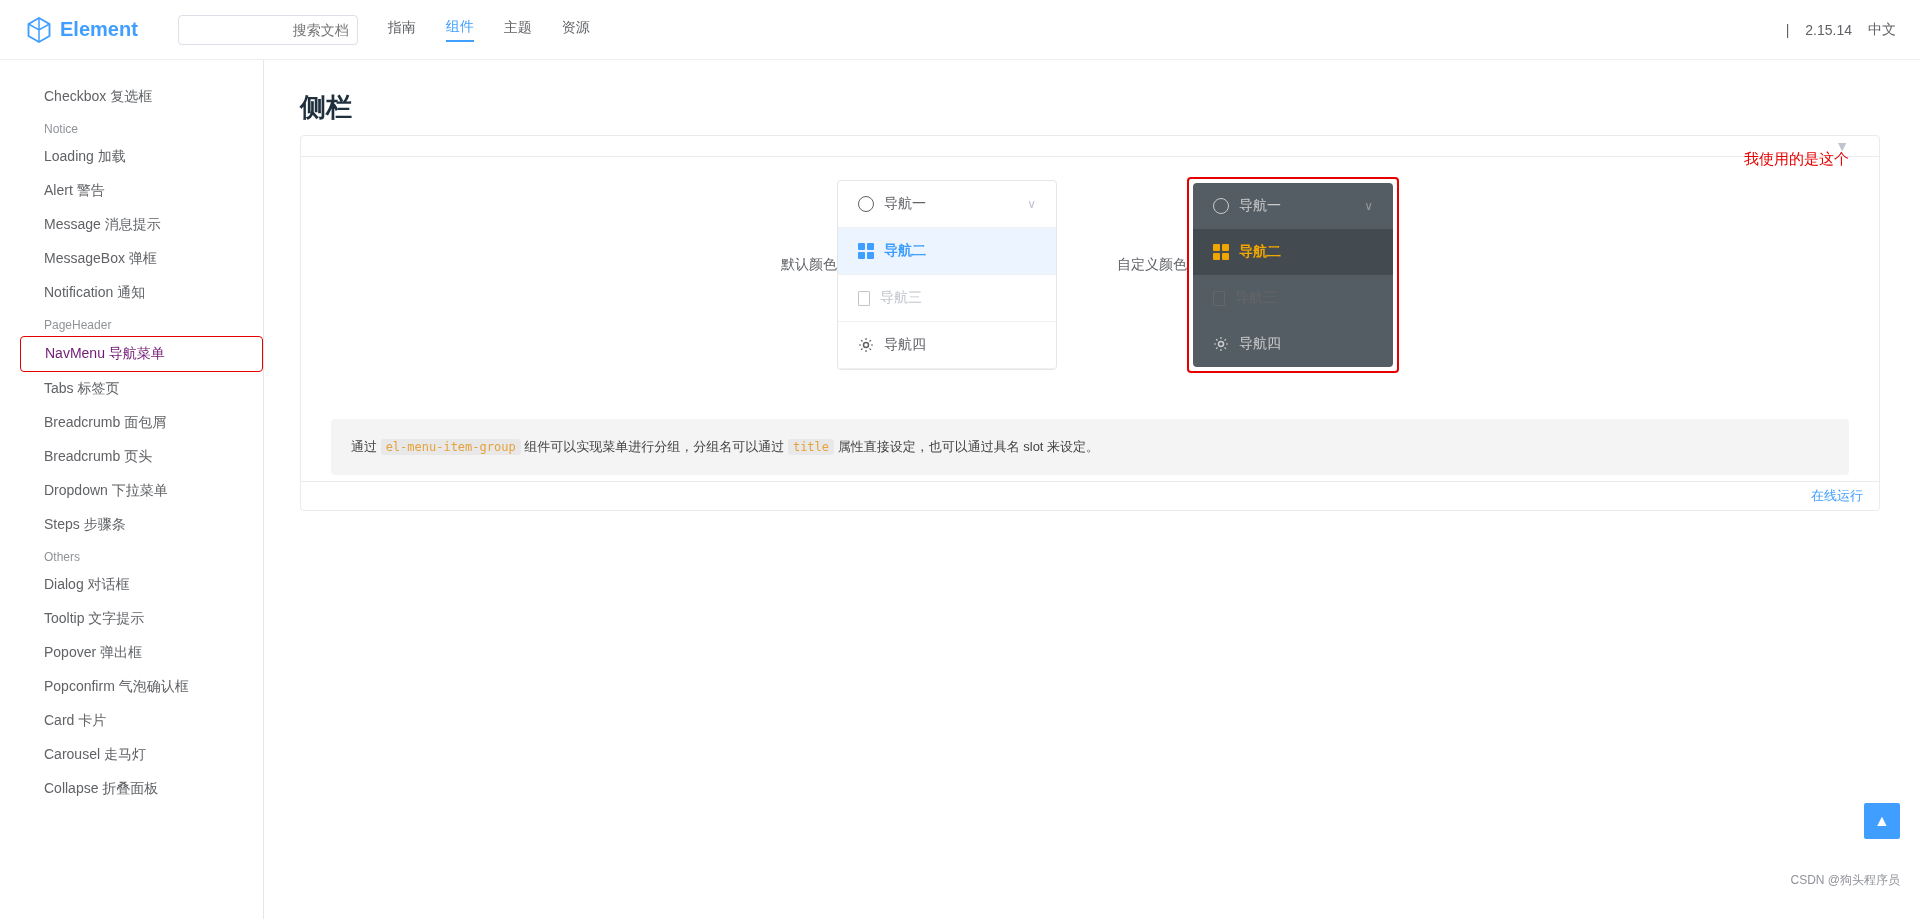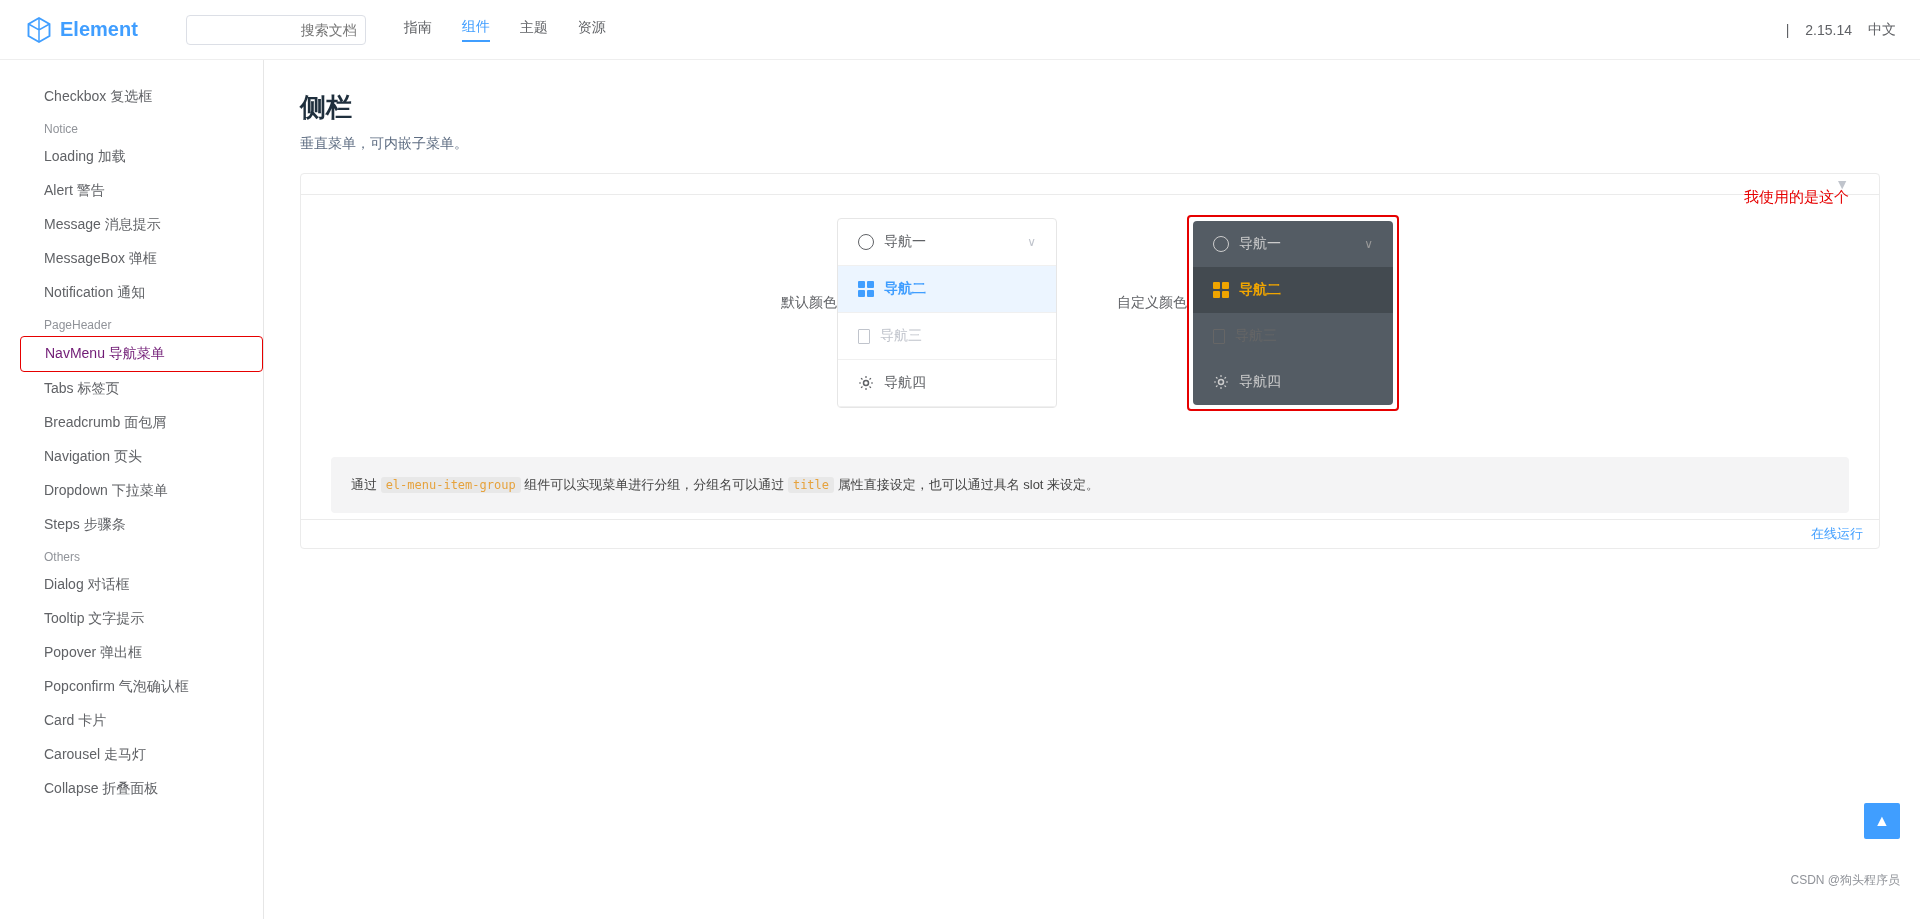"Element" .header { gap: 8px -> none }
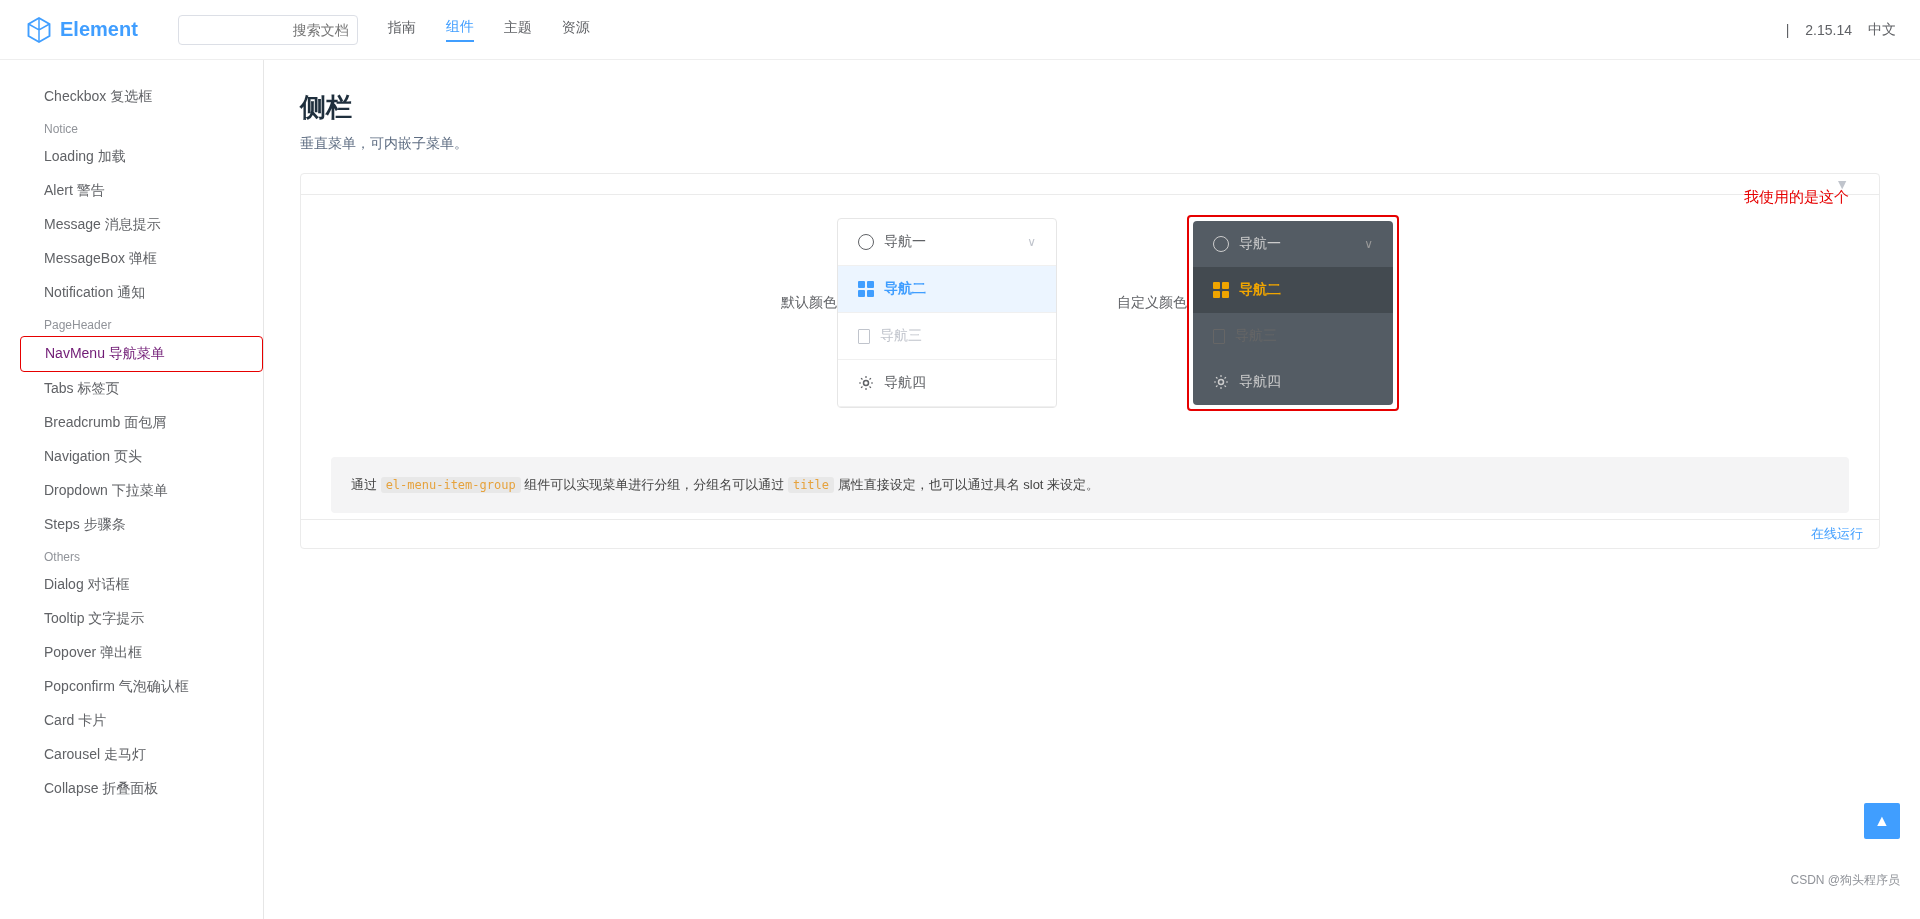"垂直菜单，可内嵌子菜单。" p.page-desc { html: <p>垂直菜单，可内嵌子菜单。</p> -> none }
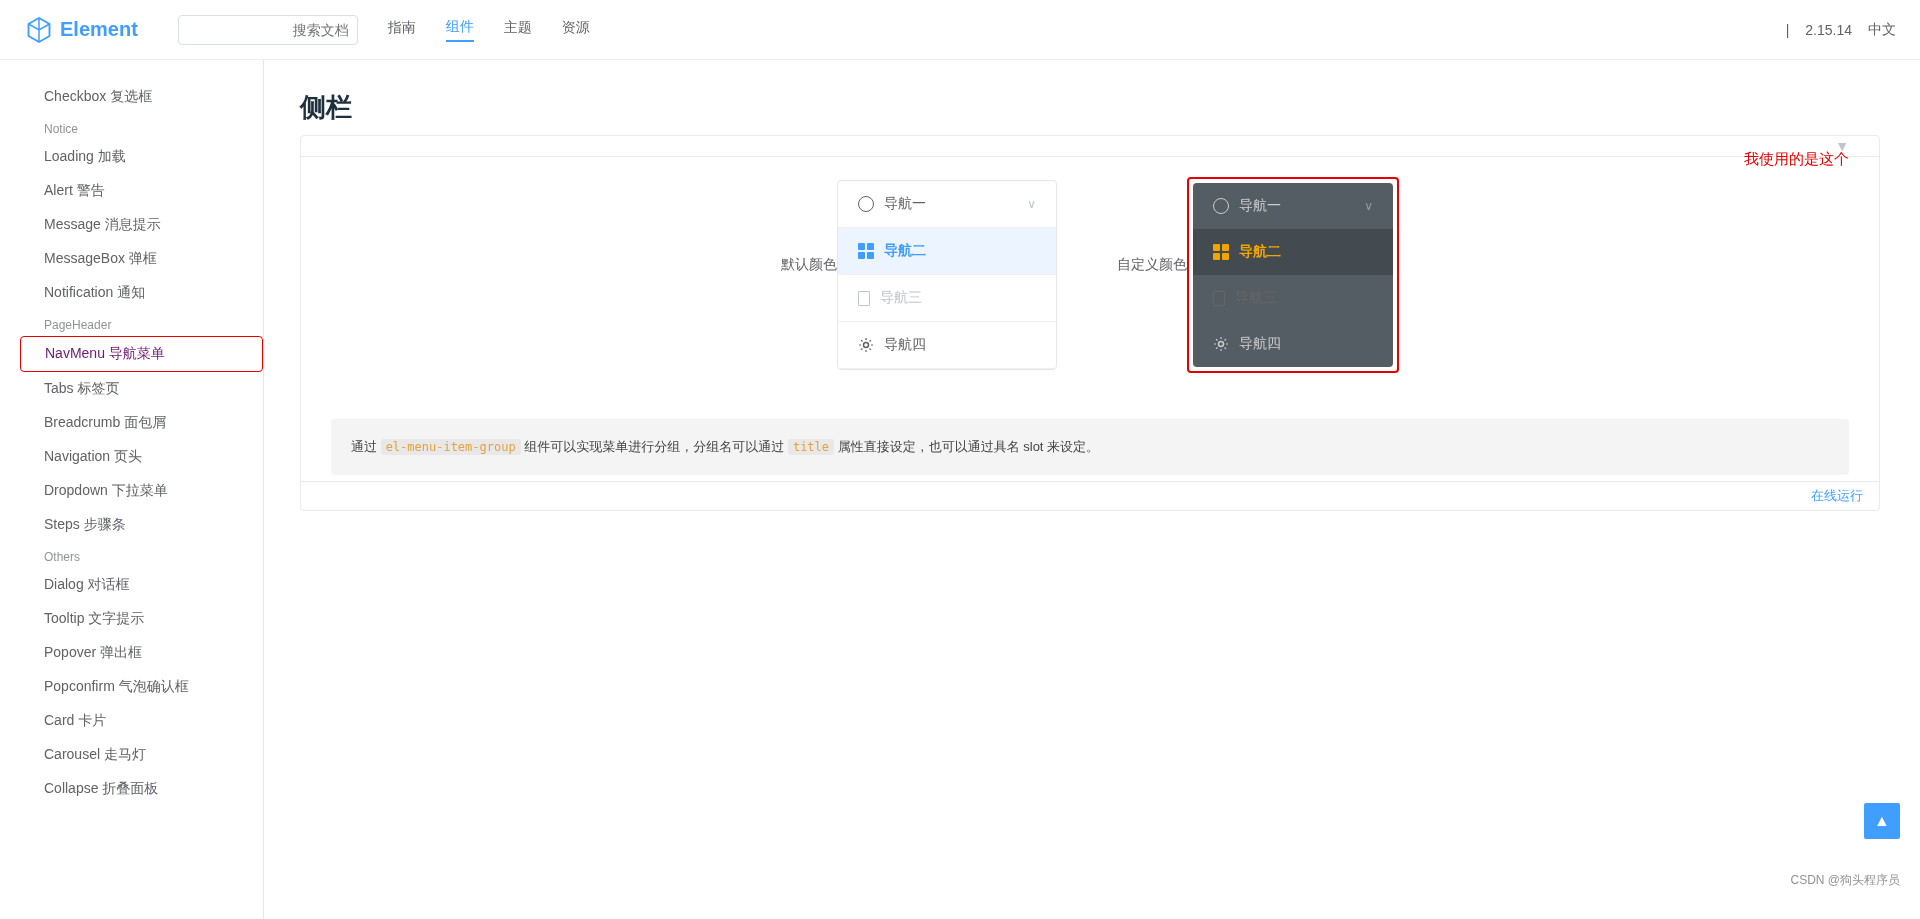"Navigation 页头" a.sidebar-item { text: Navigation -> Breadcrumb }
